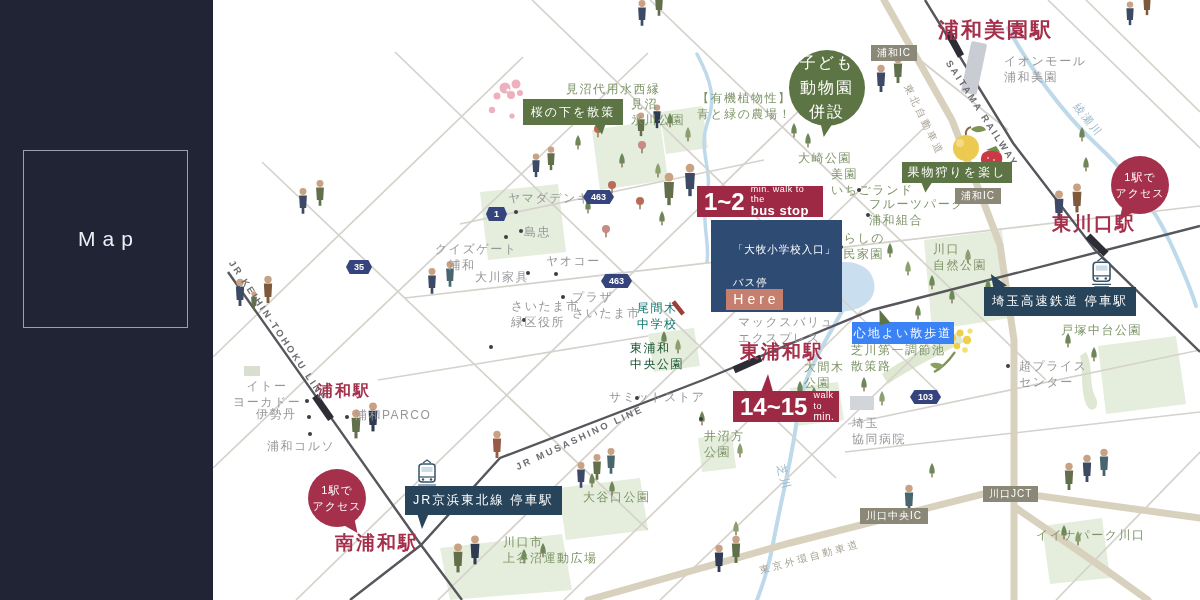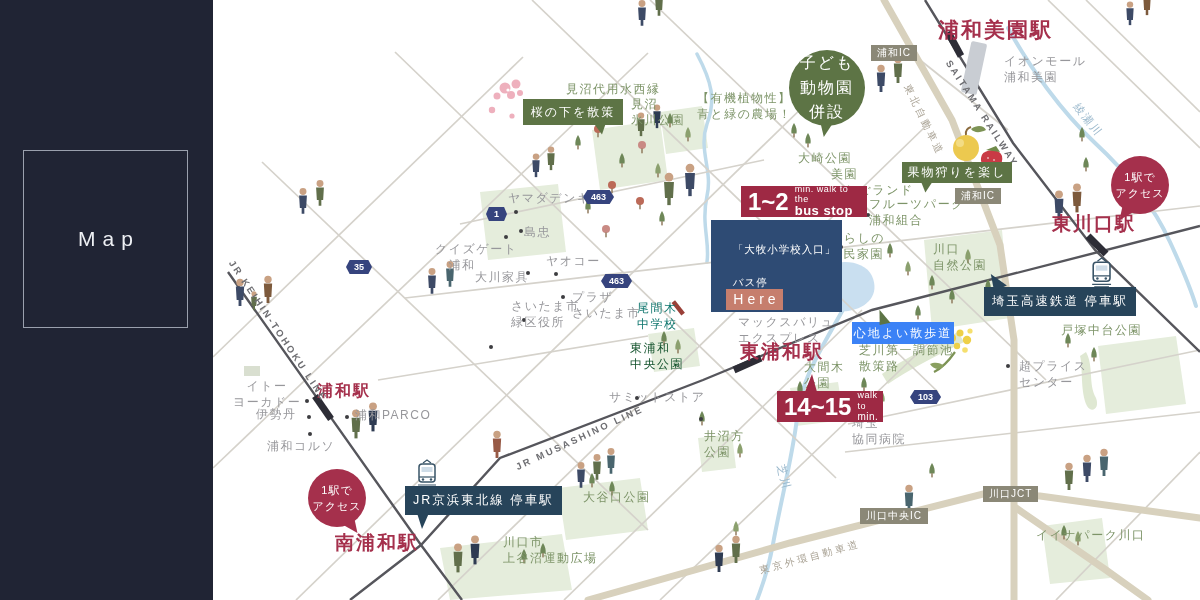"1~2" .b-walk { margin-left: 44px -> none }
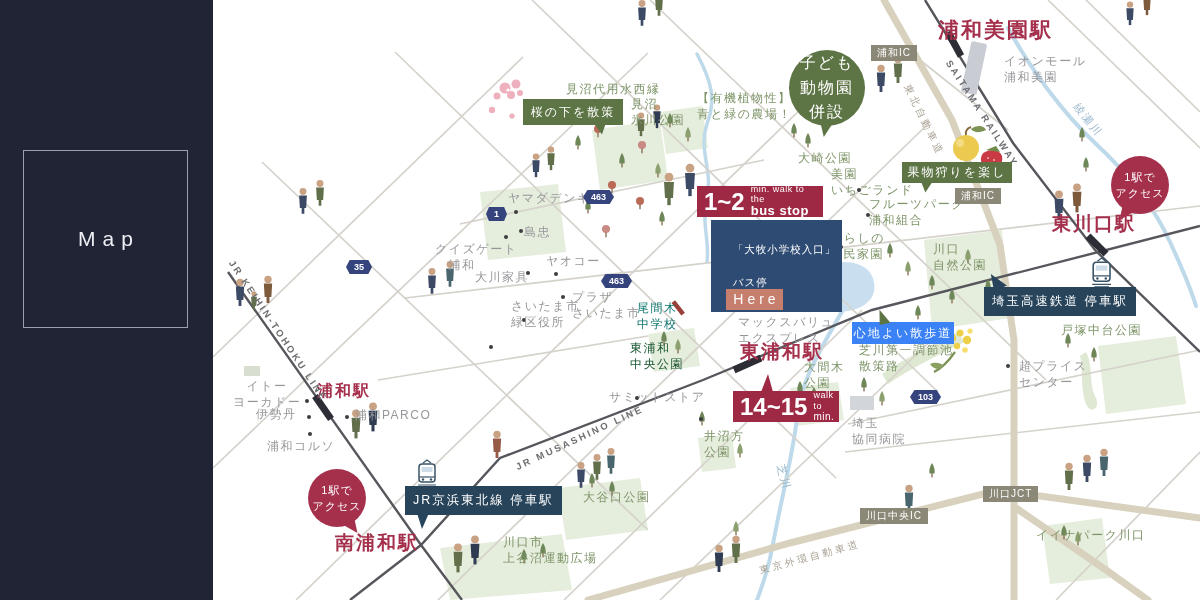"芝川第一調節池" div.lbl { margin-left: 8px -> none }
